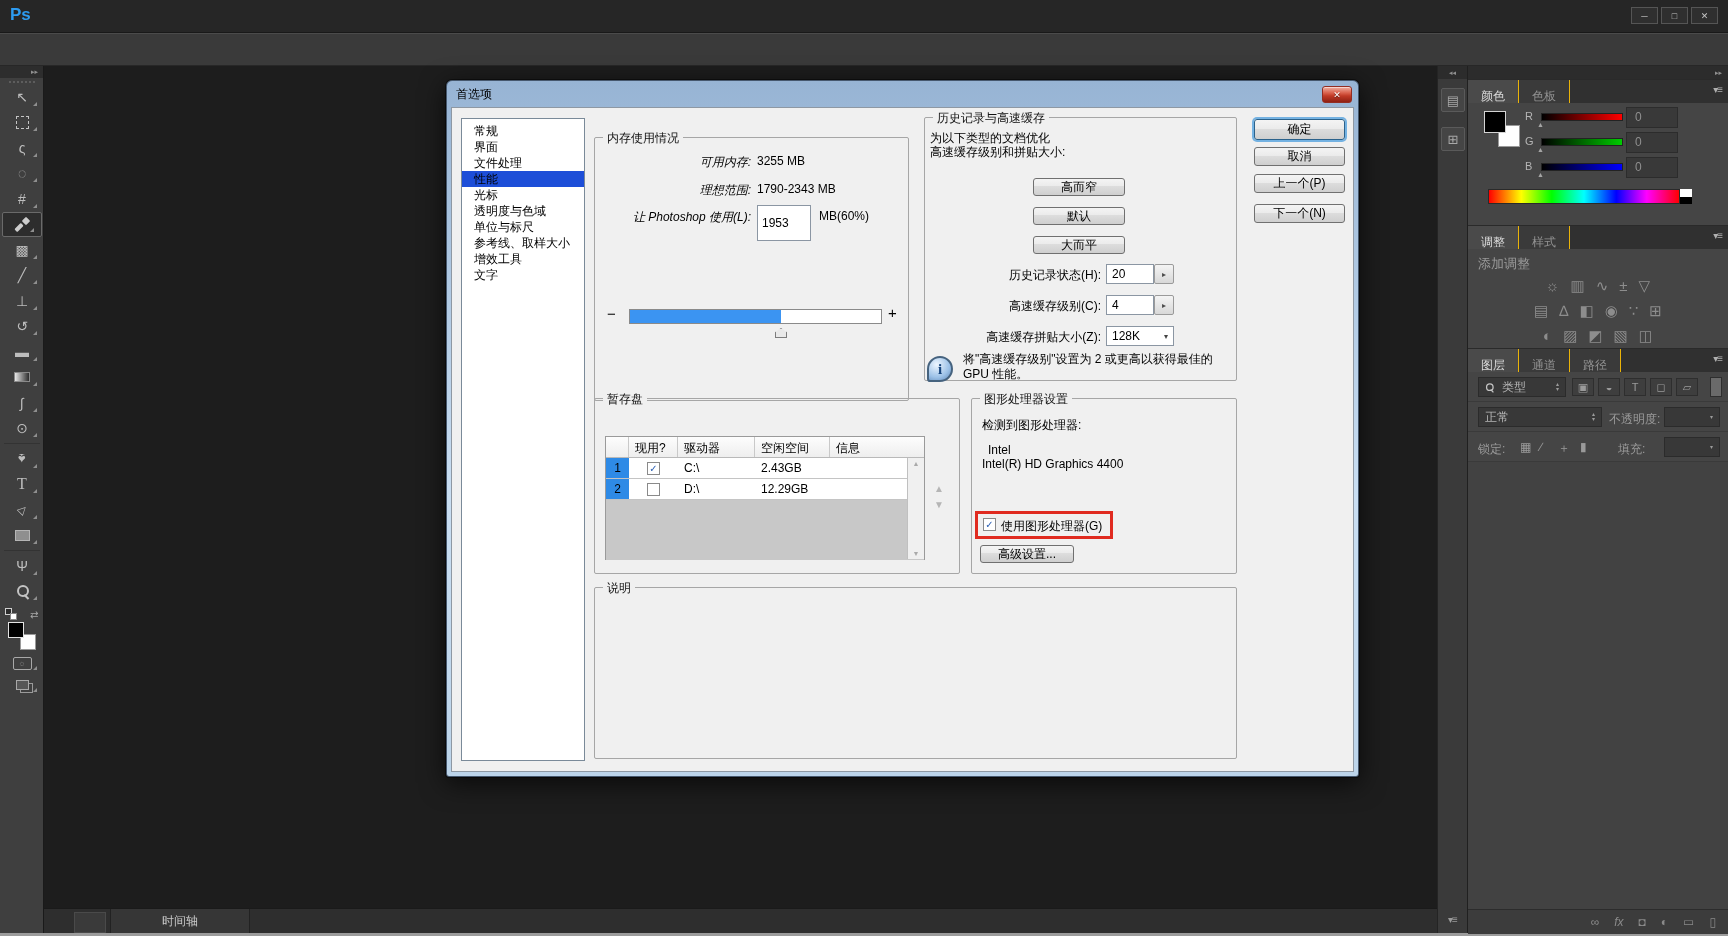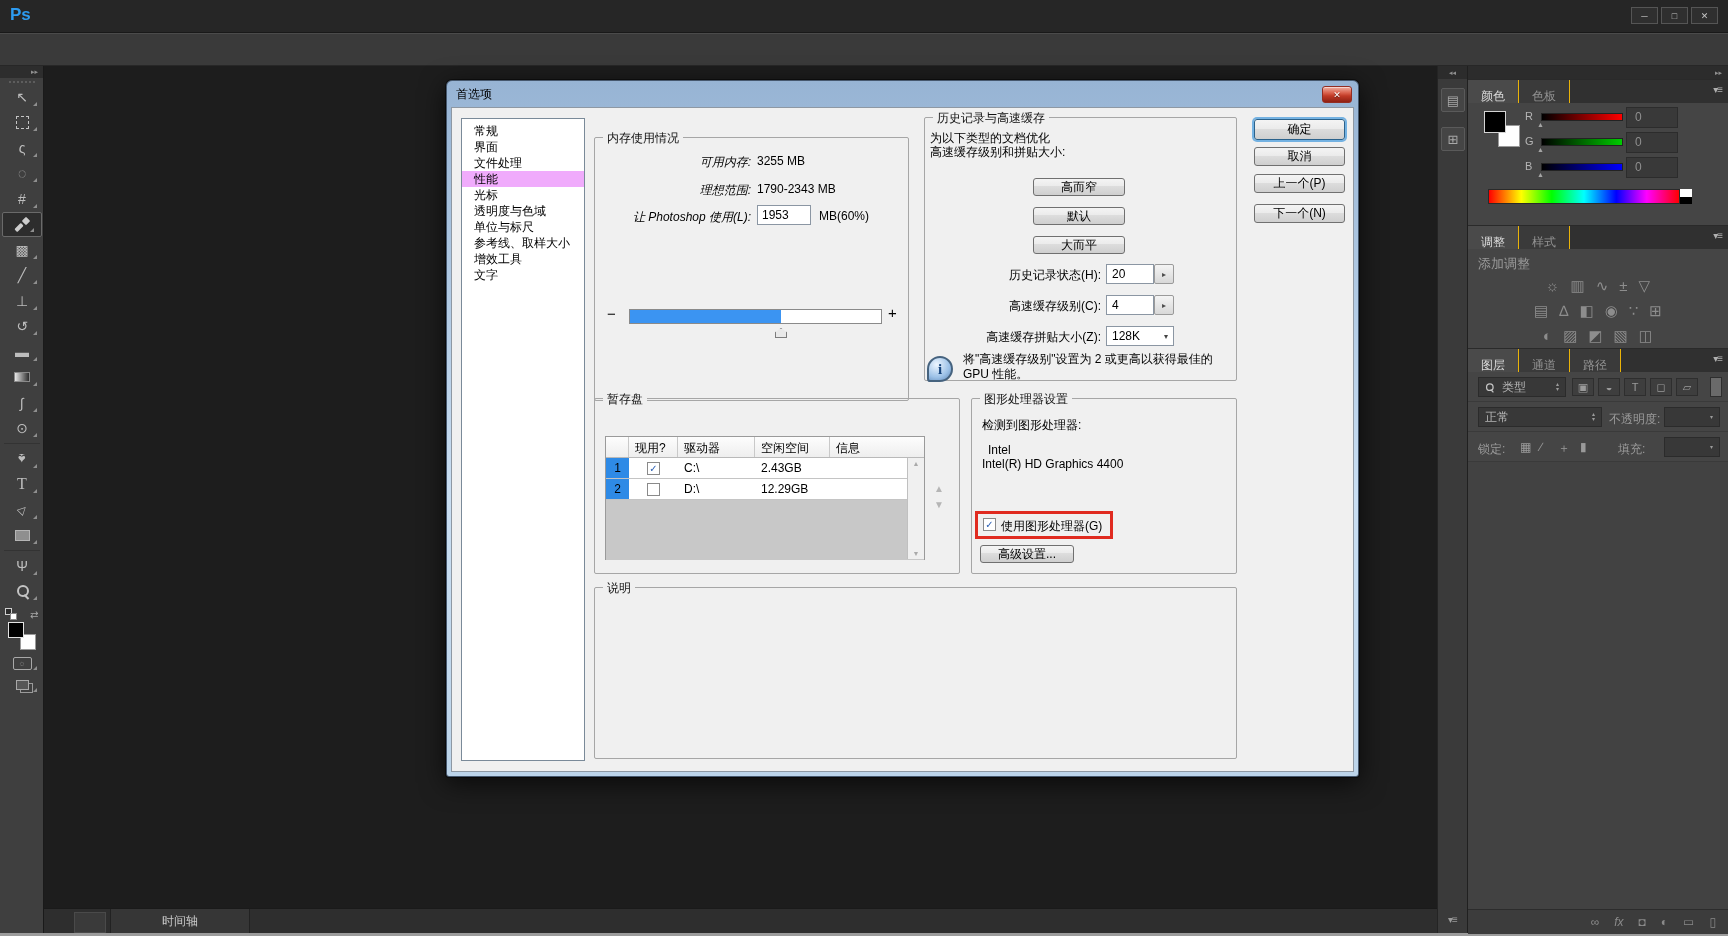"性能" .cat.sel { background: #f0abfc -> #1d4ed8 }
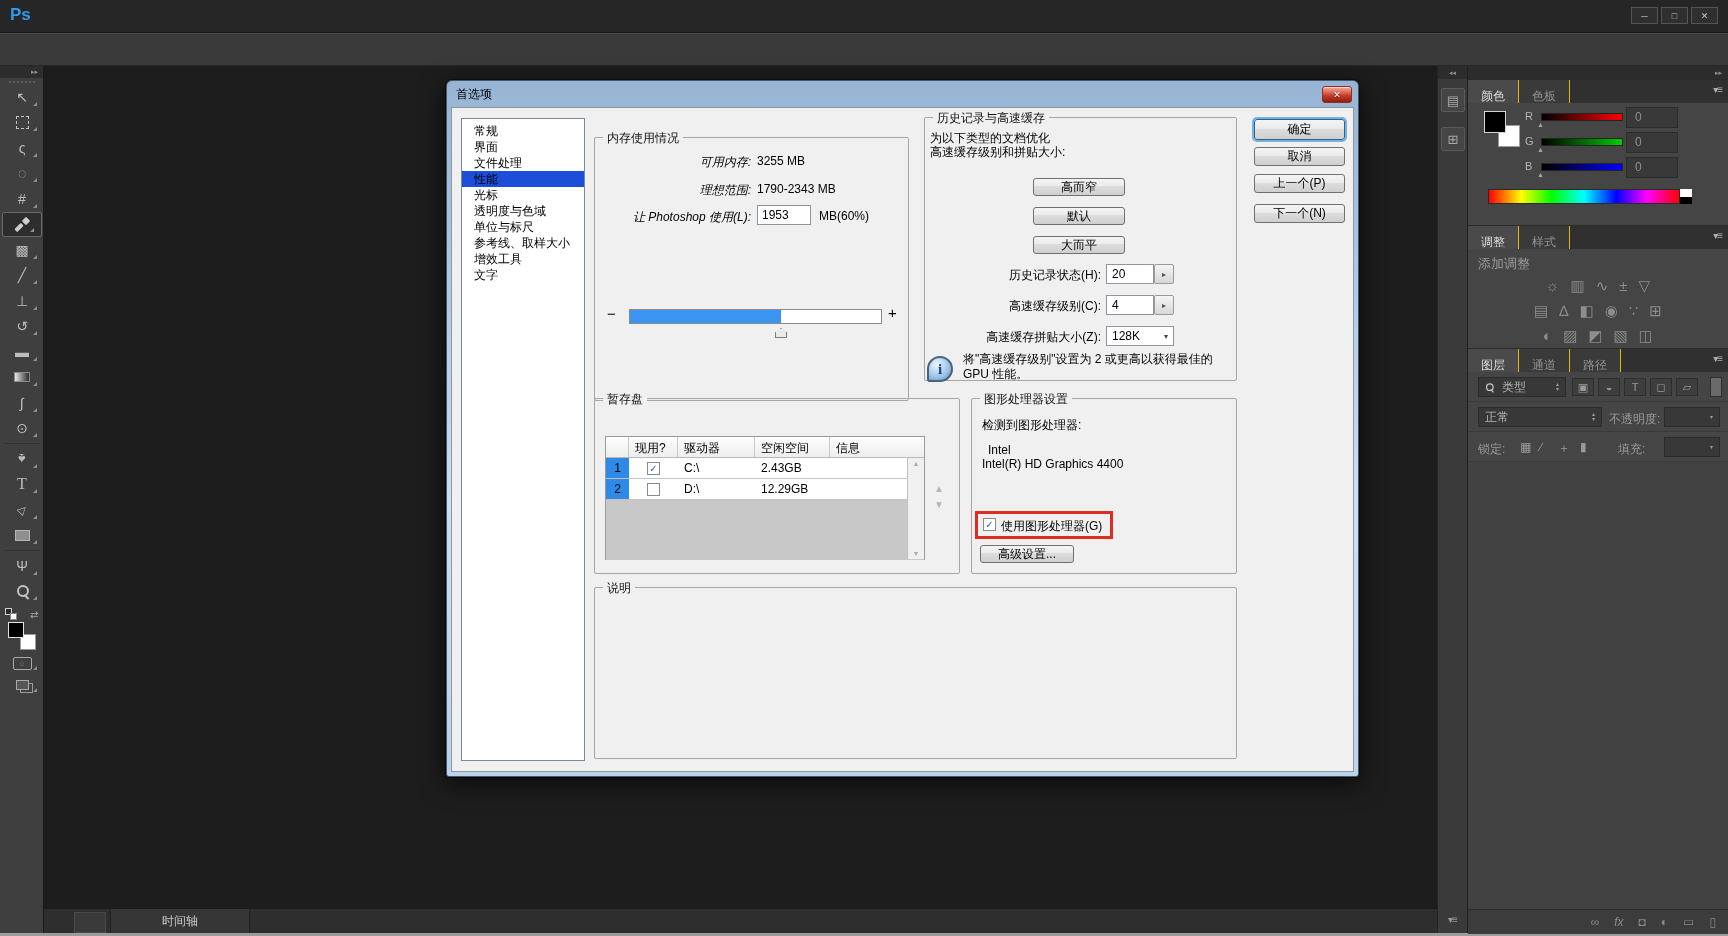"1953" input.tb { height: 20px -> 36px }
